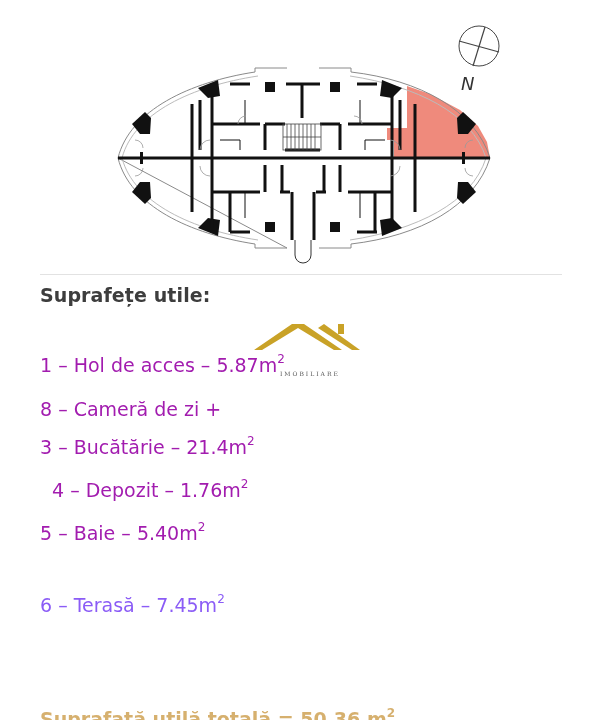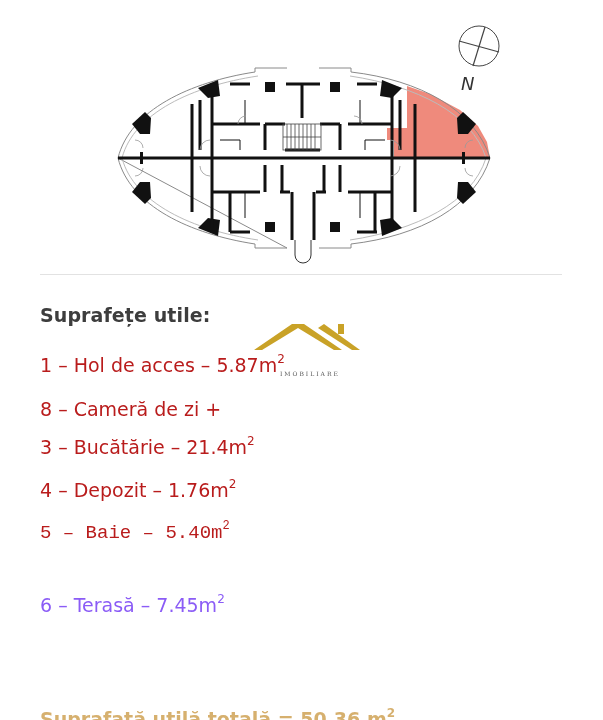"Suprafețe utile:" .heading { margin-top: 20px -> none }
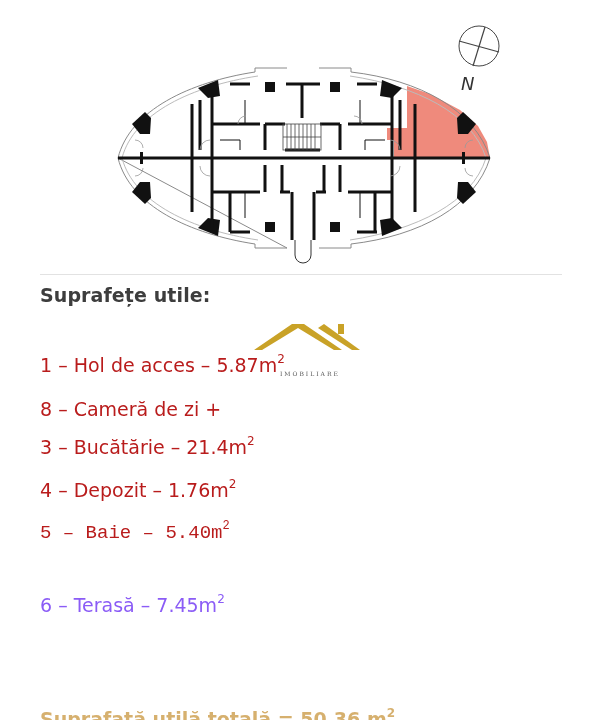"1 – Hol de acces" .item { color: #b91c1c -> #a21caf }
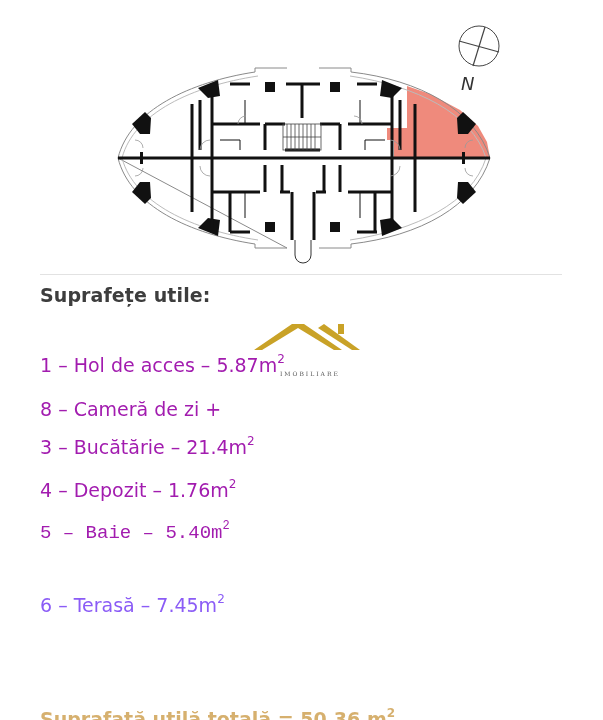"4 – Depozit – 1.76m2" div.item { margin-left: none -> 12px }
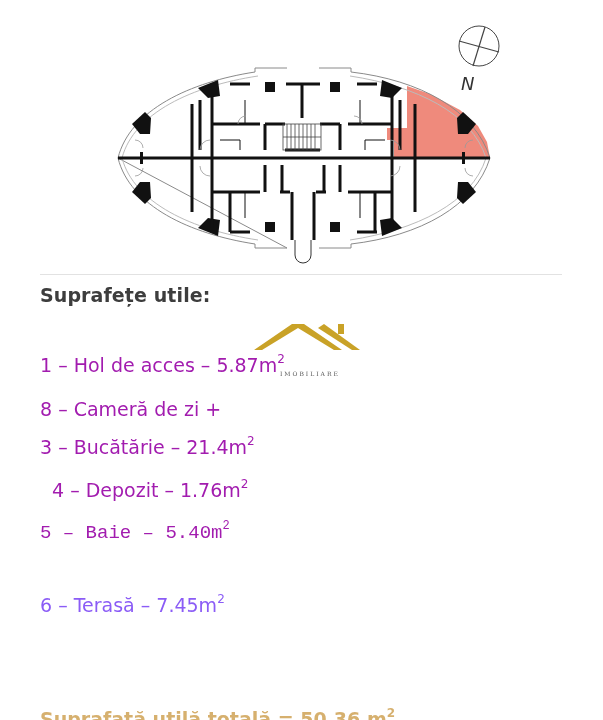"5 – Baie – 5.40m2" div.item { font-family: Liberation Mono, monospace -> none }
